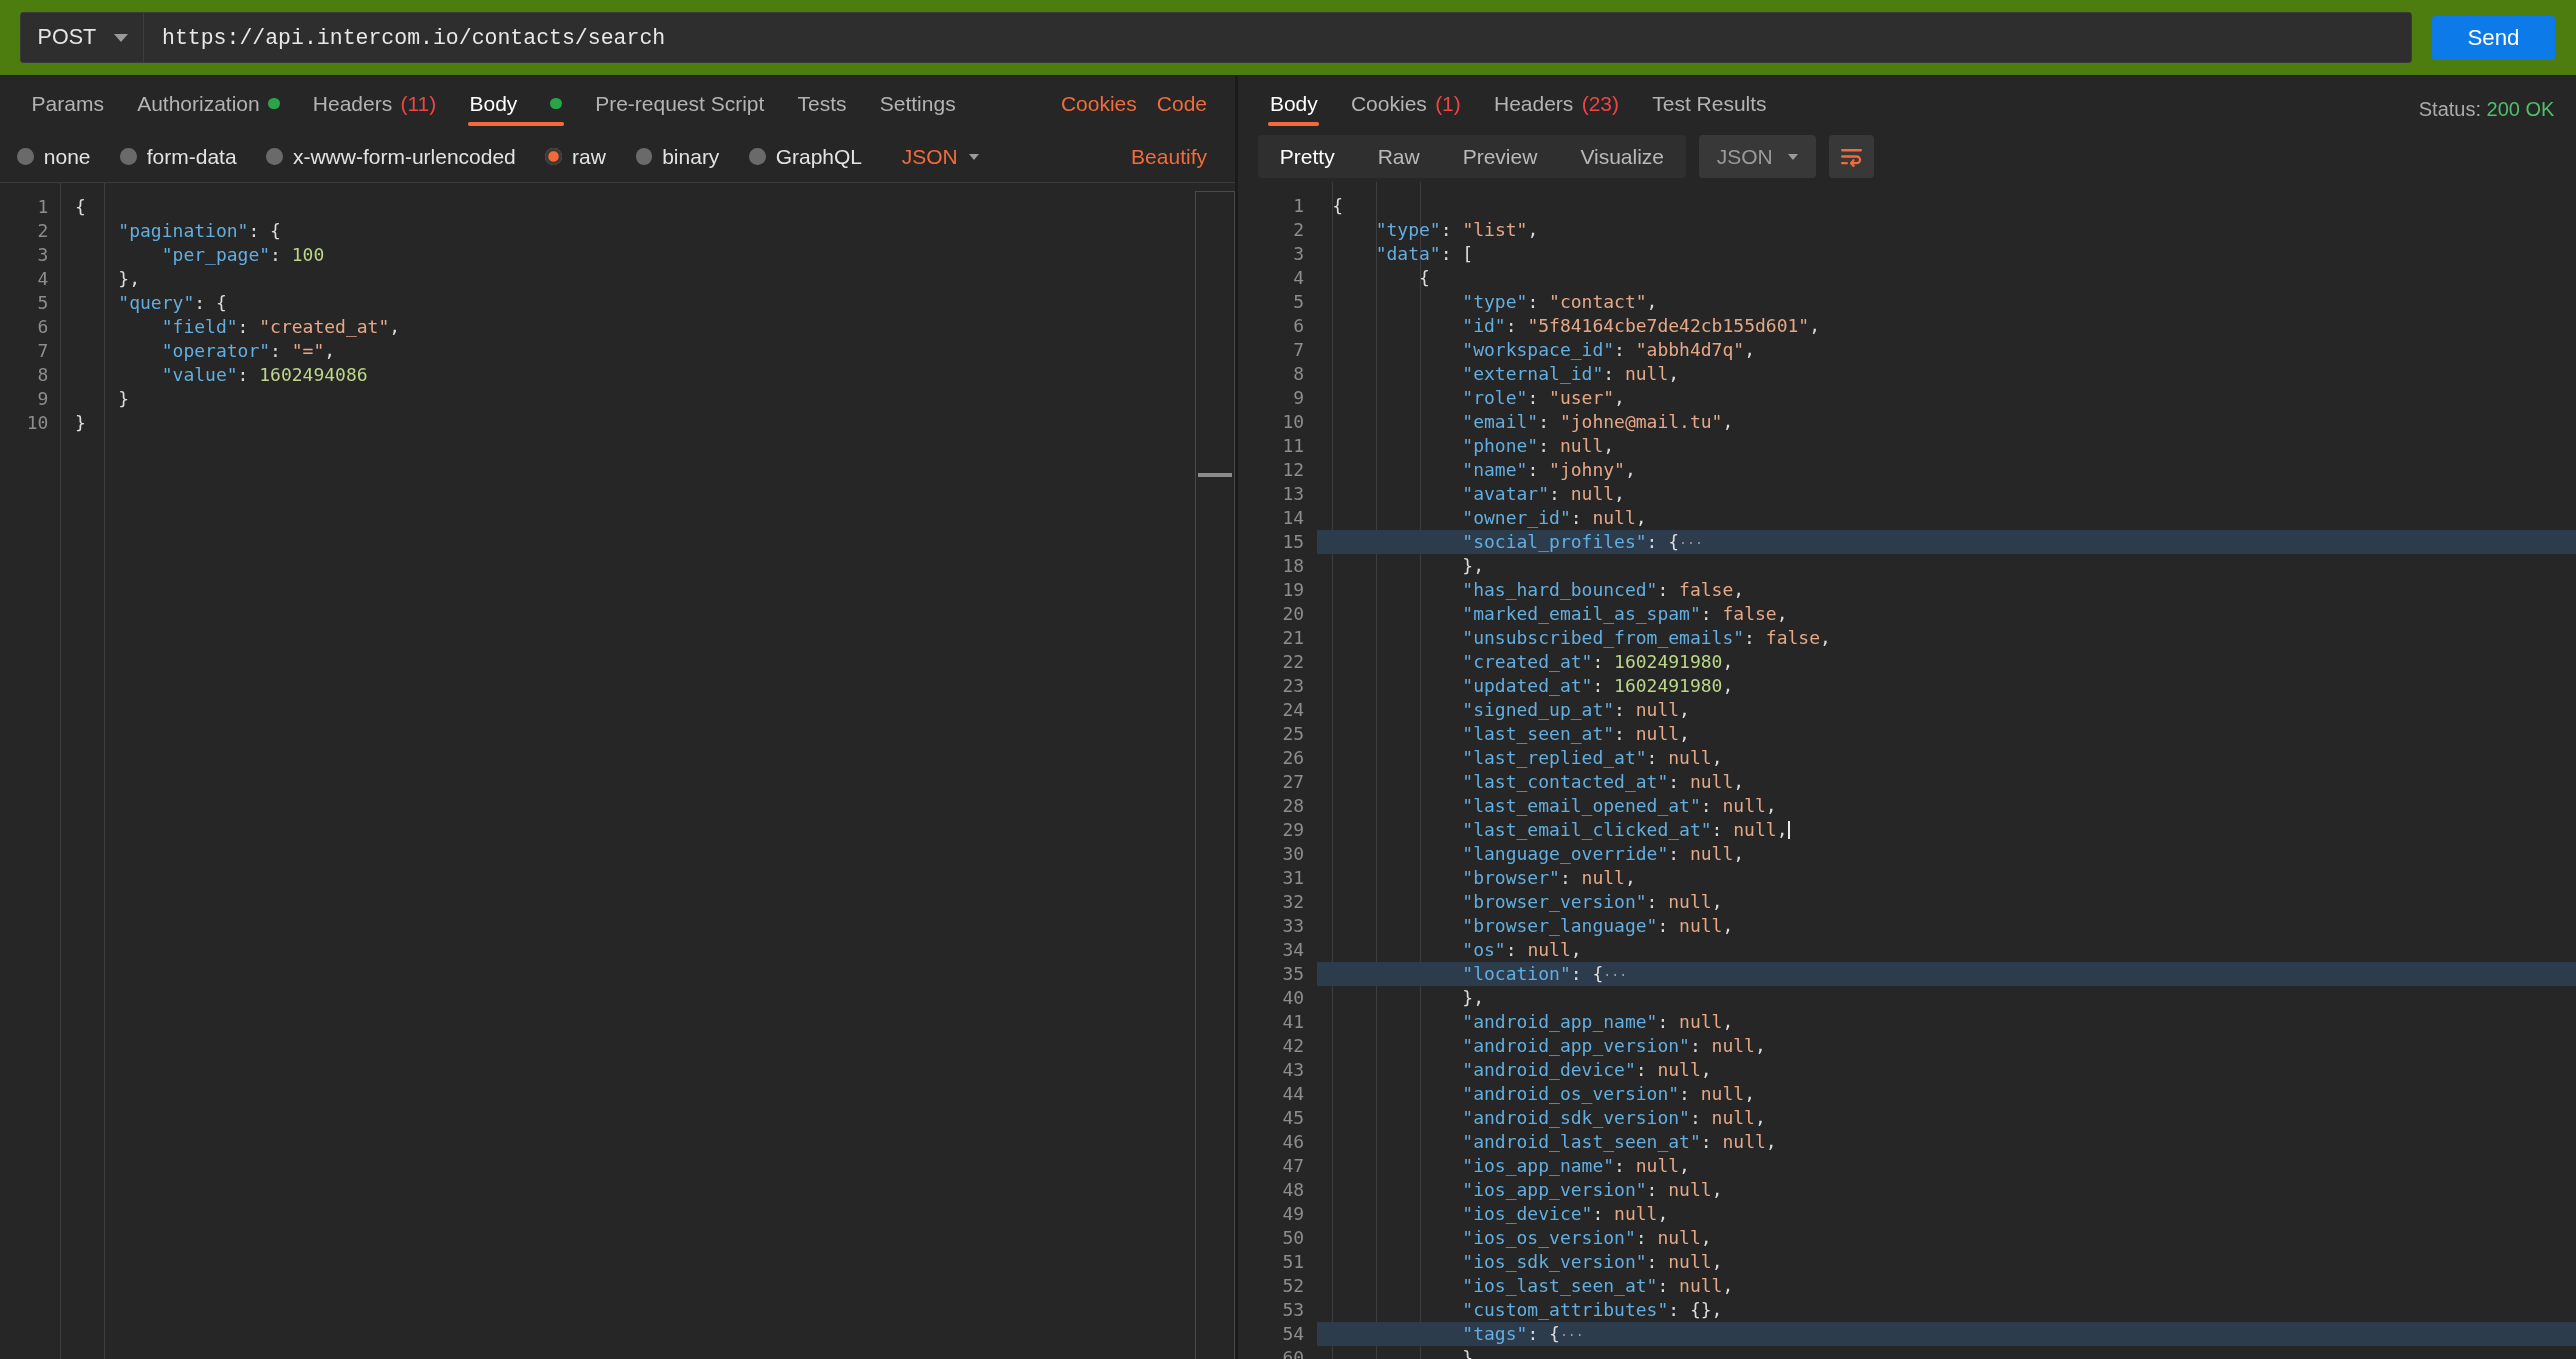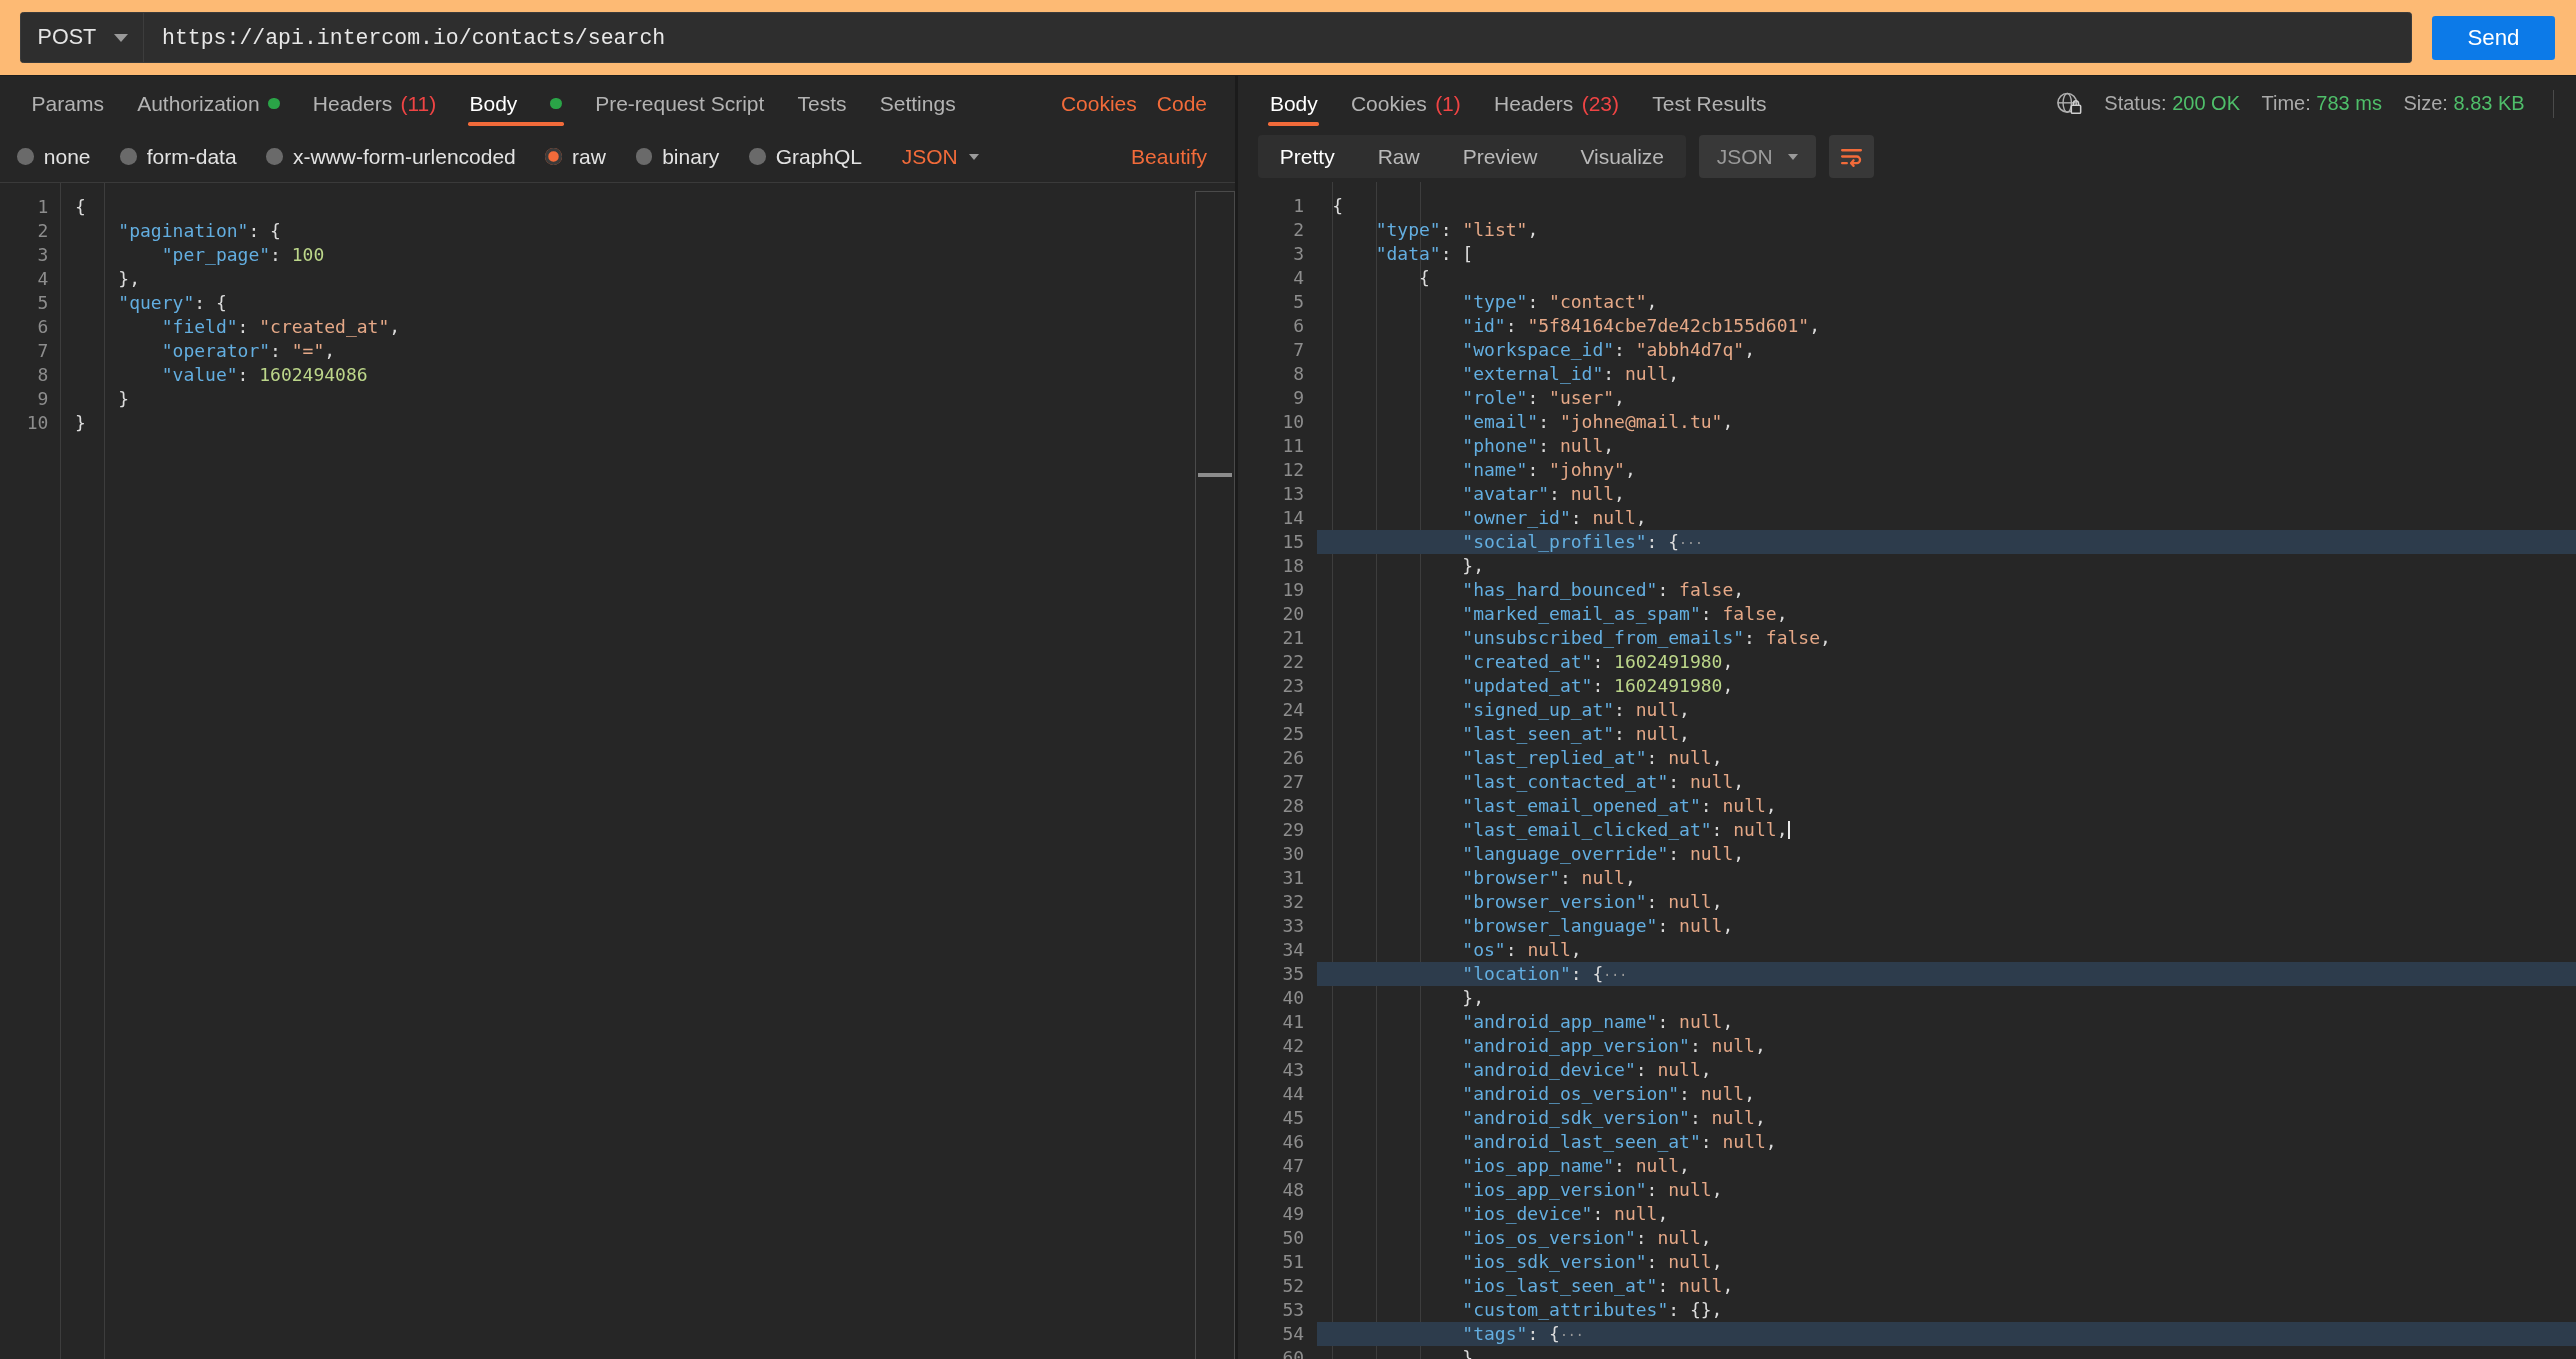"POST" .urlbar { background: #fdba74 -> #4d7c0f }
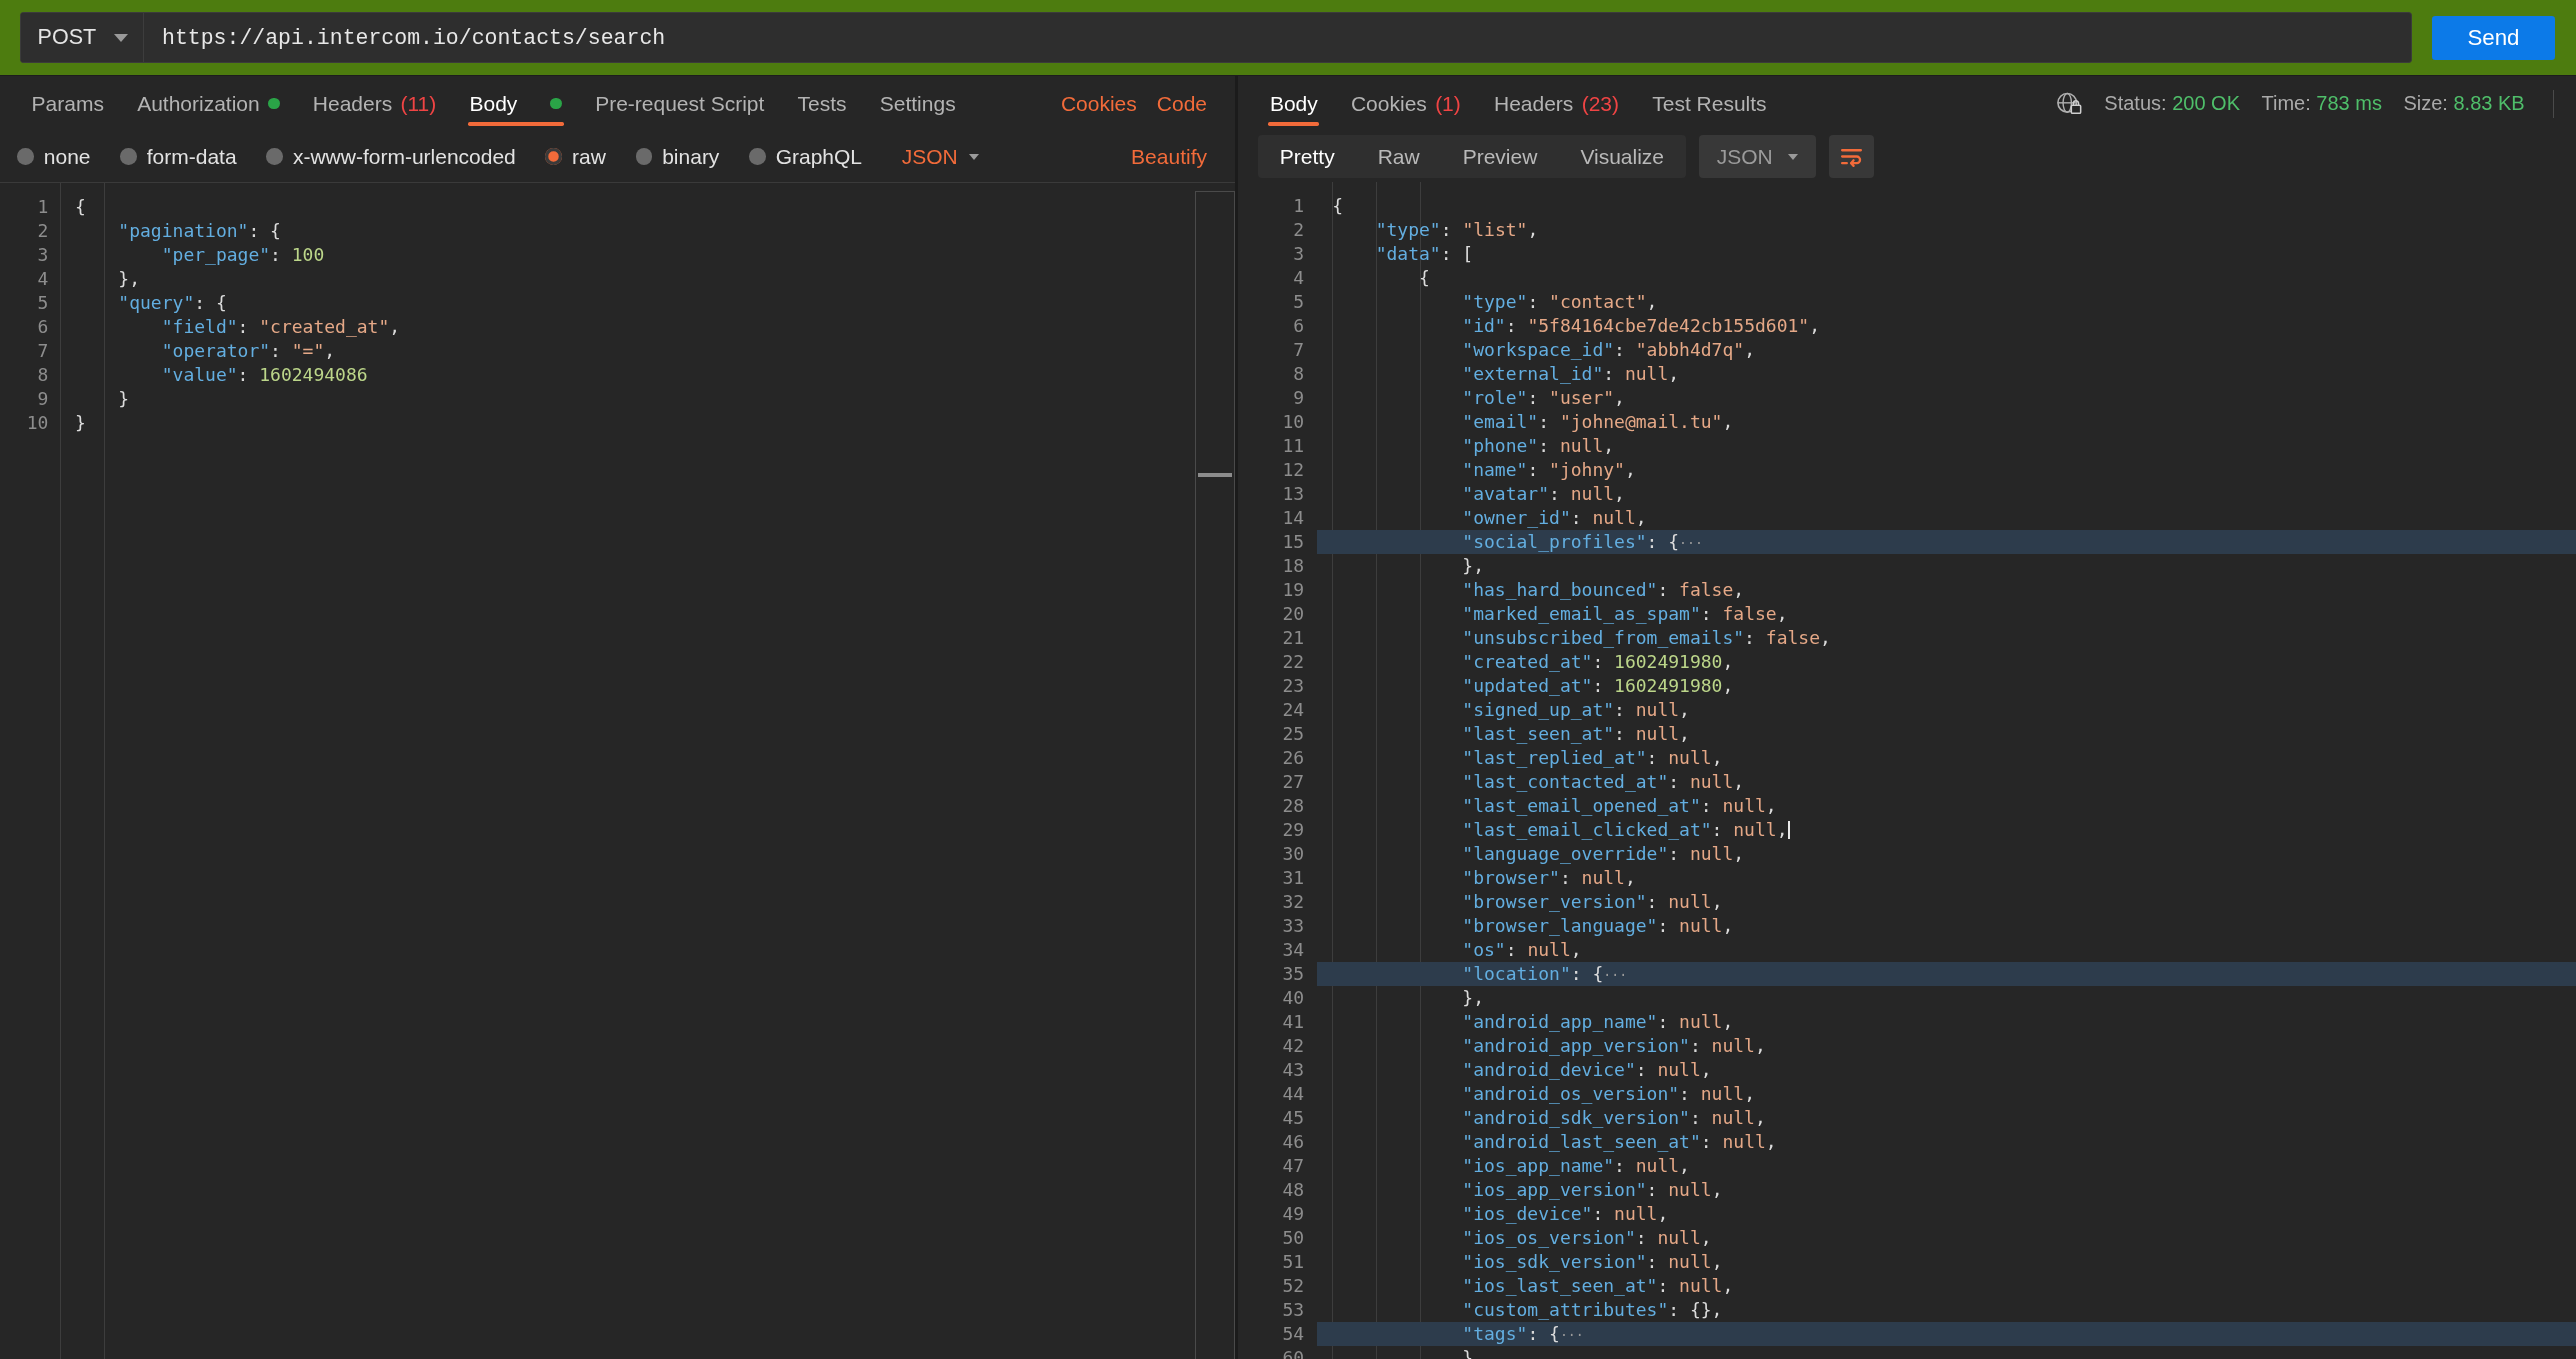"Status: 200 OK" .status-strip { flex-direction: none -> column }
